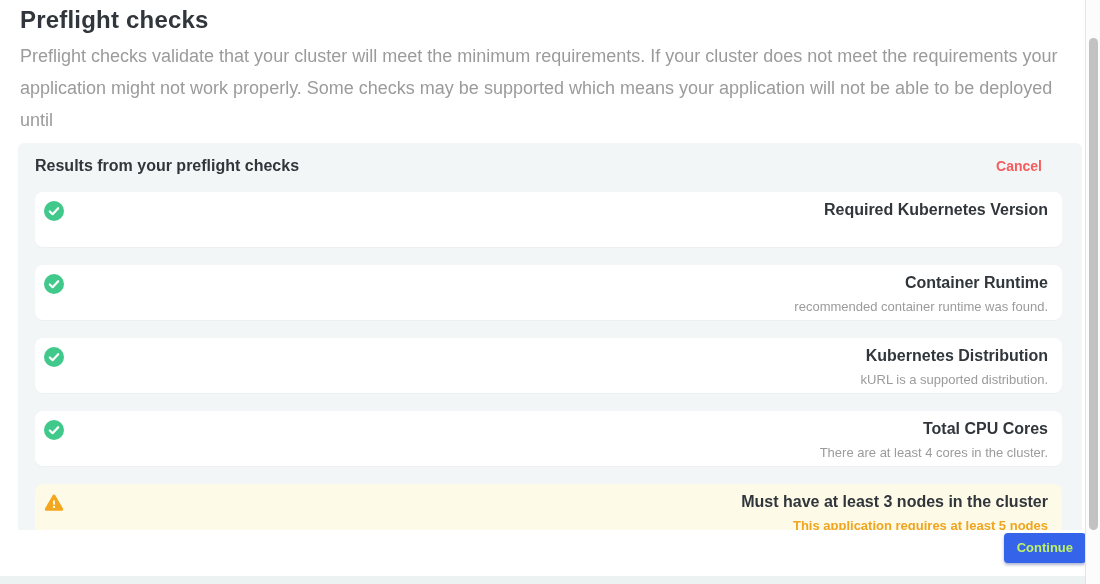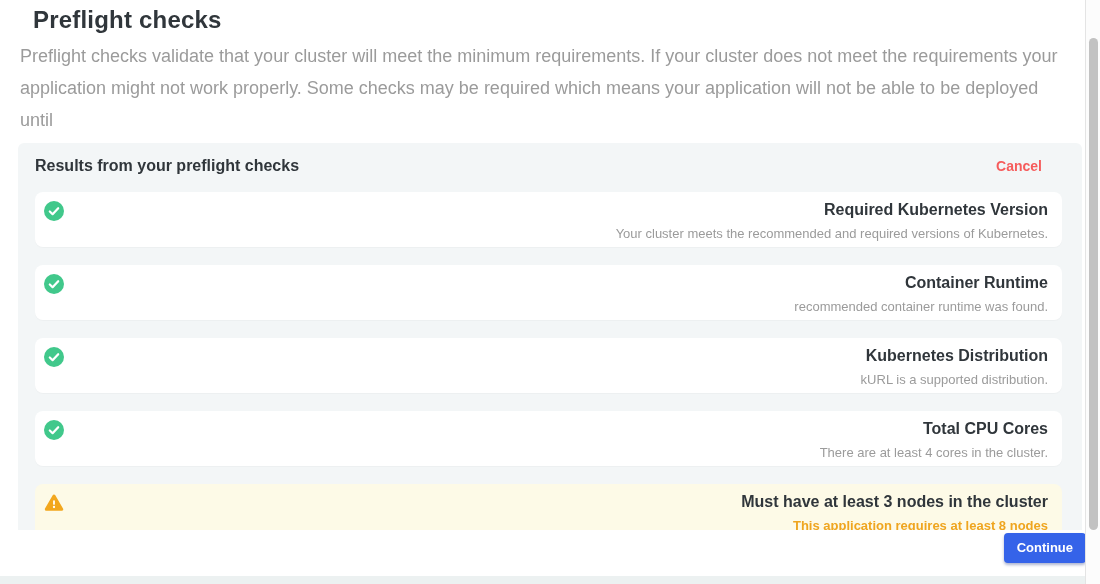"Preflight checks" .page-title { left: 33px -> 20px }
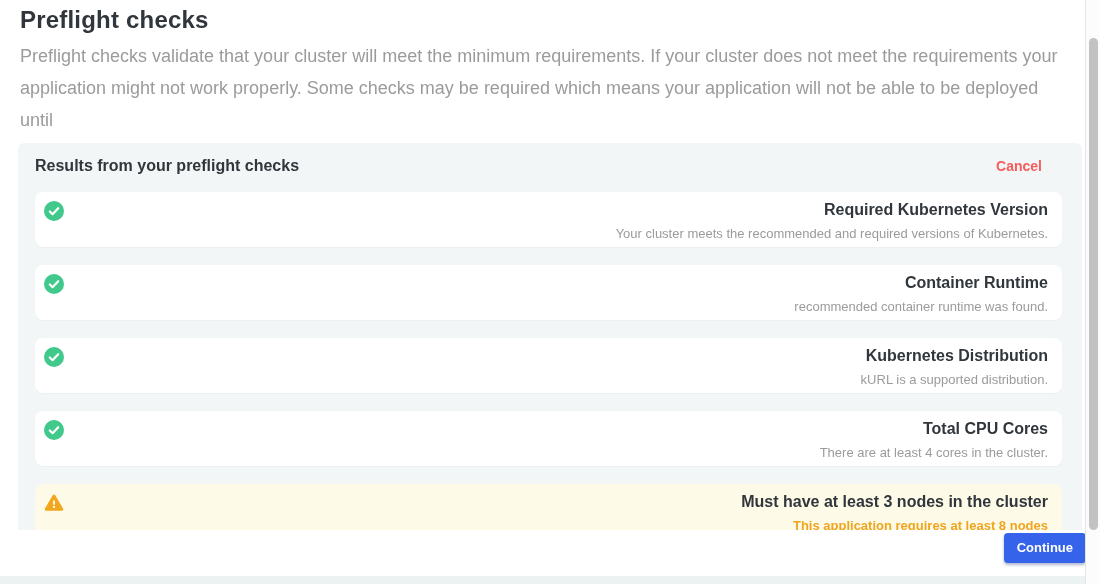"application might not work properly." div { text: required -> supported }
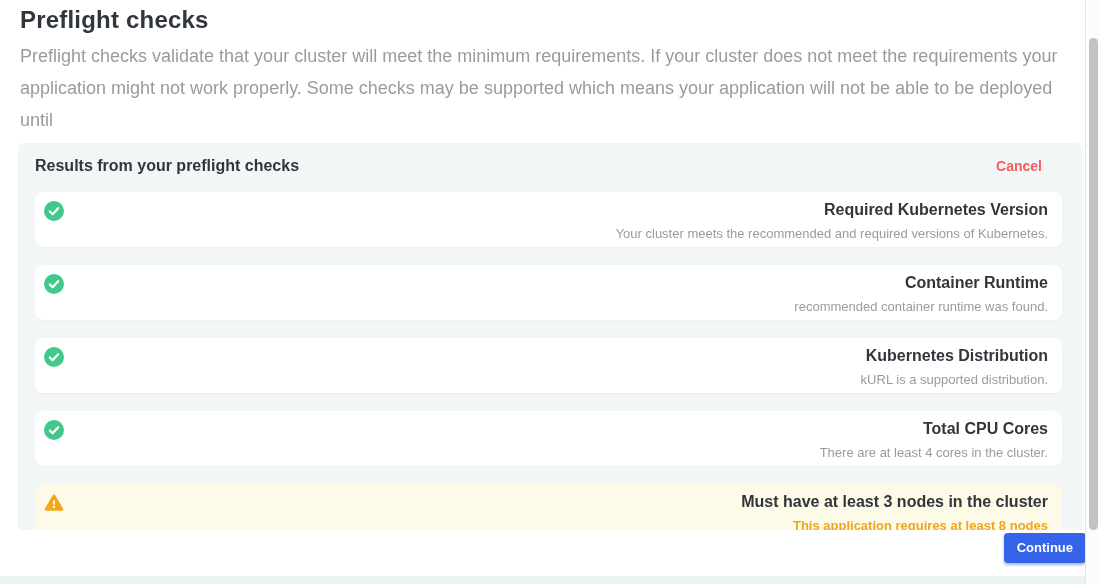"Your cluster meets the recommended" div.check-message { html: <div>Your cluster meets the recommended and required versions of Kubernetes.</div> -> none }
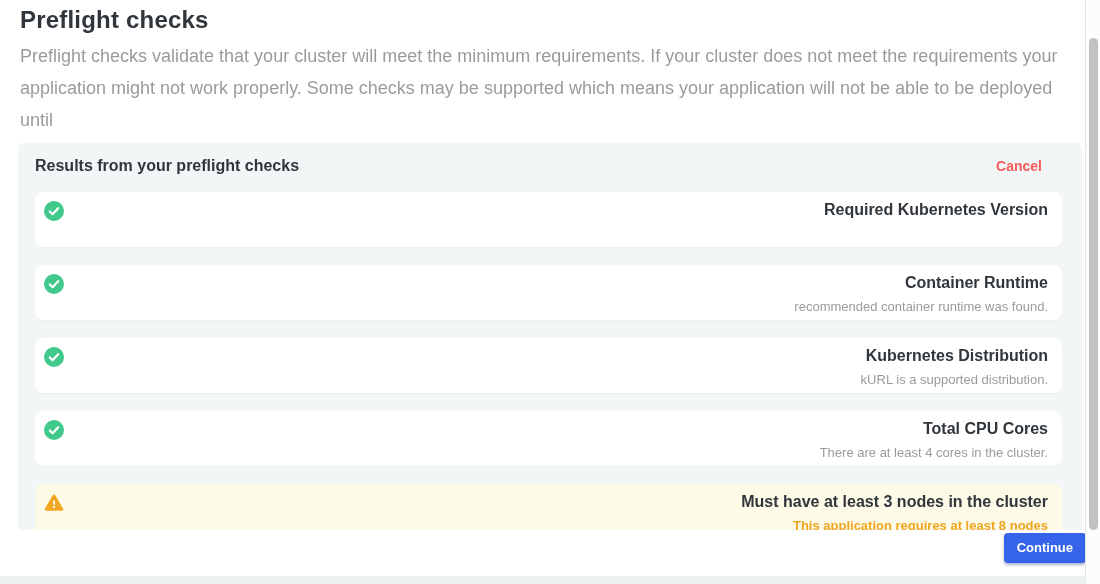"This application requires at least" div.check-message { text: 8 -> 5 }
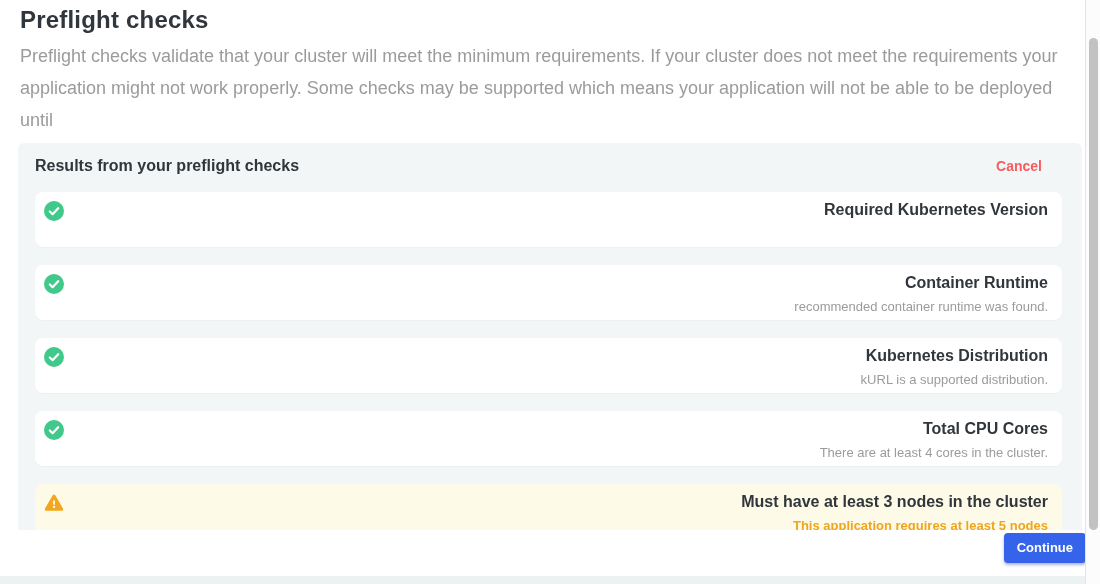"Continue" .continue-btn { color: #ffffff -> #bef264 }
